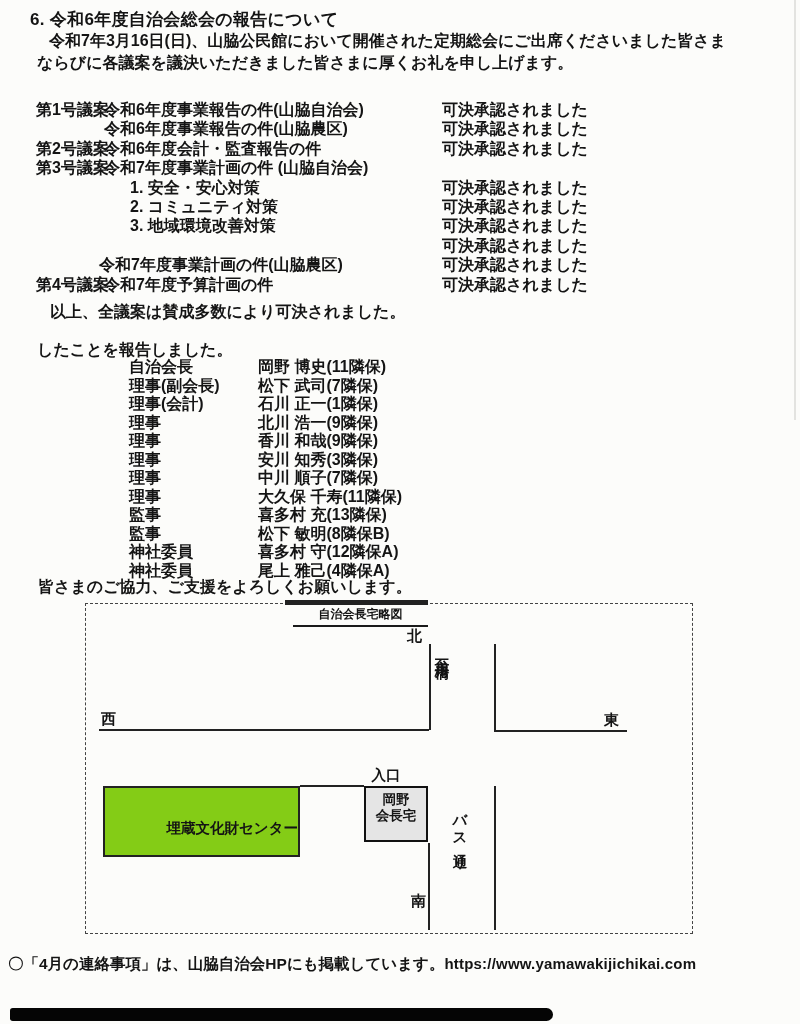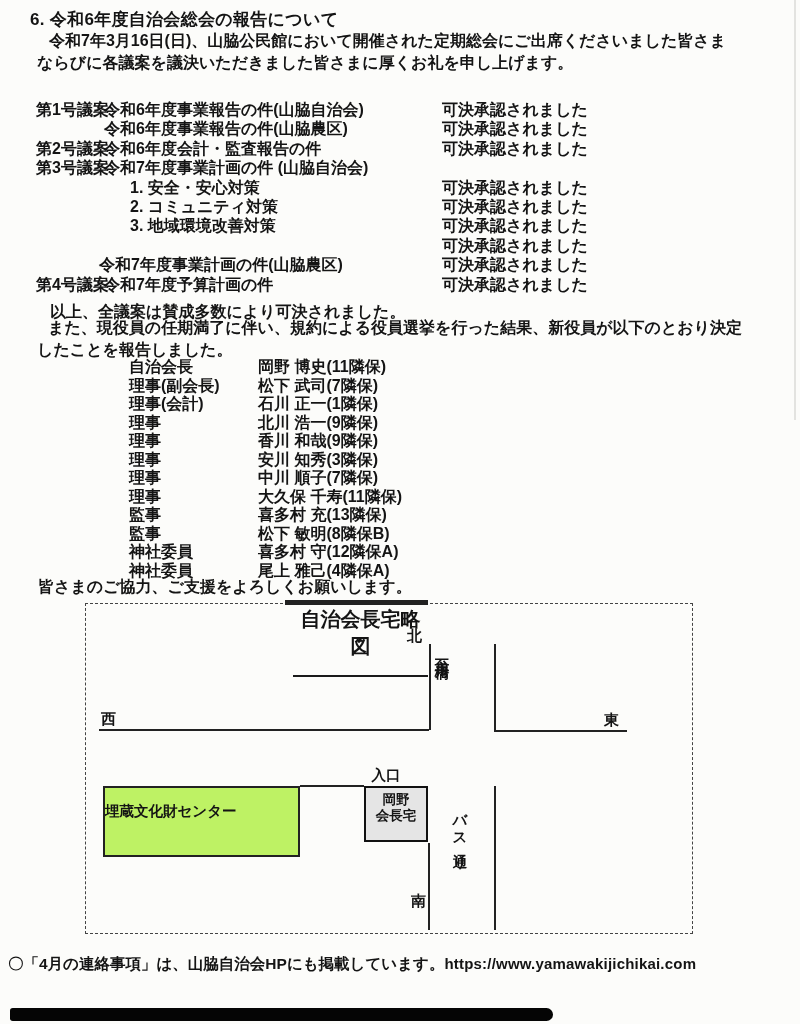"また、現役員の任期満了に伴い、規約による役員選挙を行った結果、新役員が以下のとお" div.abs { html: <div>また、現役員の任期満了に伴い、規約による役員選挙を行った結果、新役員が以下のとおり決定</div> -> none }
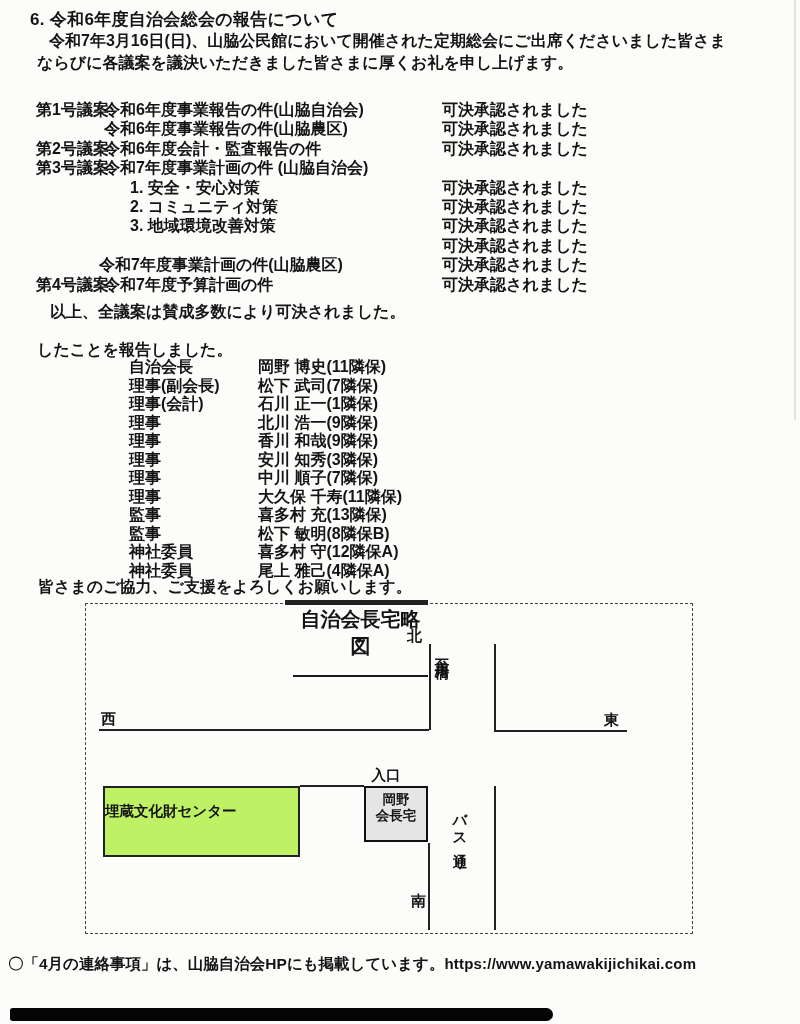"自治会長宅略図" .map-title { font-size: 20px -> 12px; padding-bottom: 15px -> 2px }
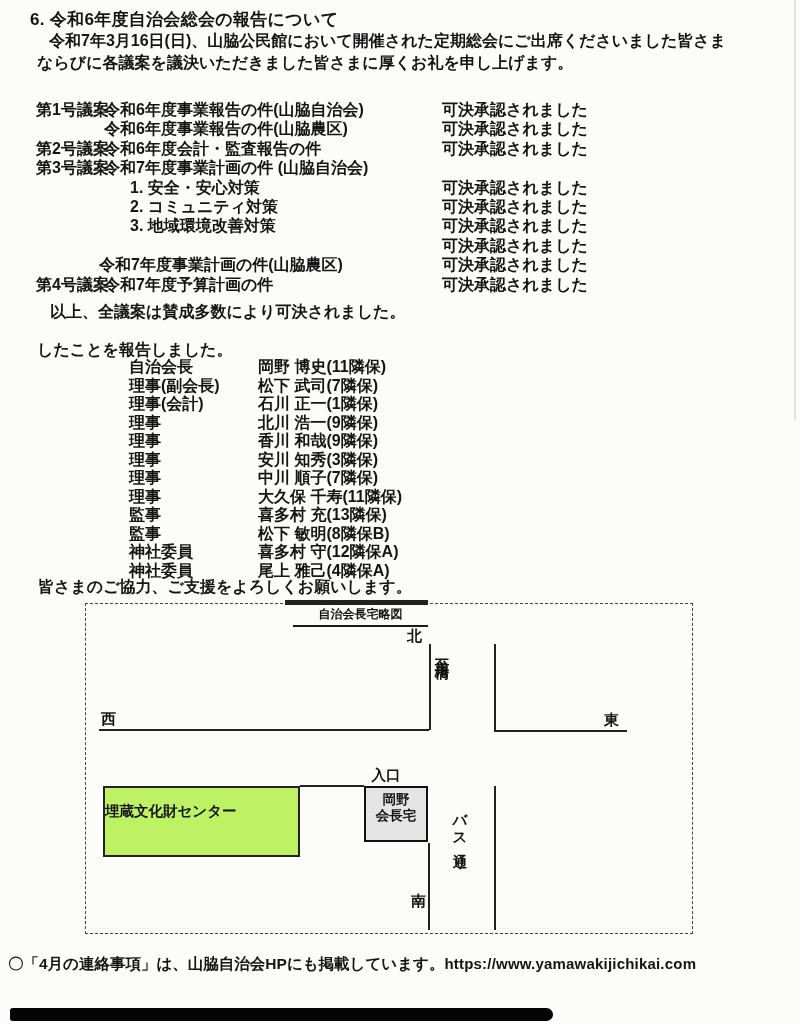"埋蔵文化財センター" .bldg { background: #bef264 -> #84cc16; padding-top: 14px -> 31px; text-align: left -> right }
